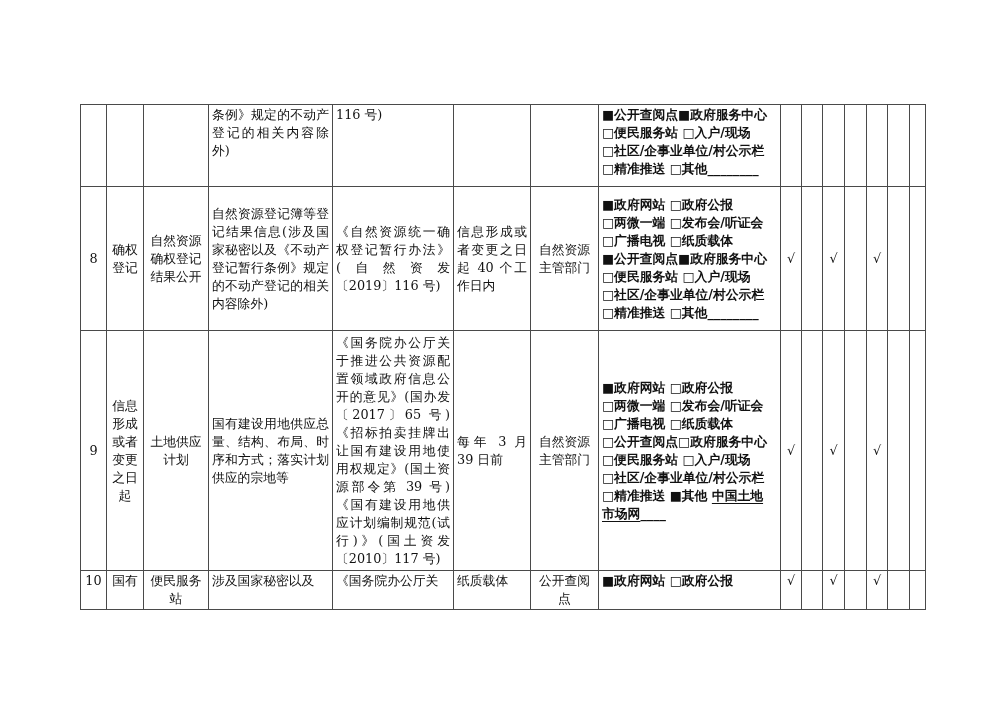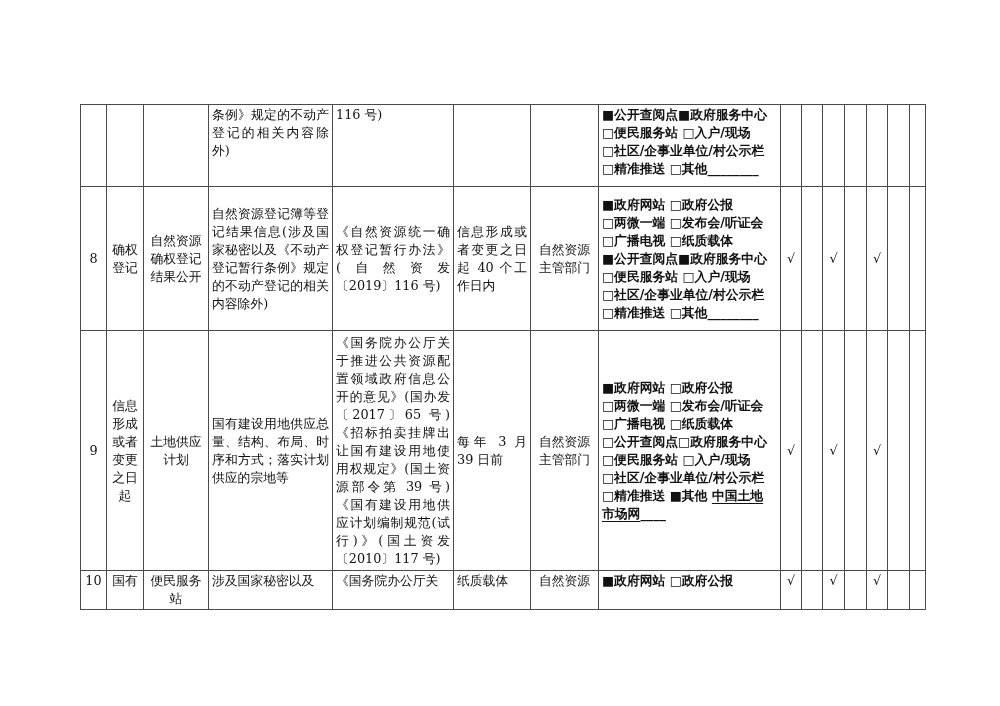"自然资源" td.c { text: 自然资源 -> 公开查阅点 }
